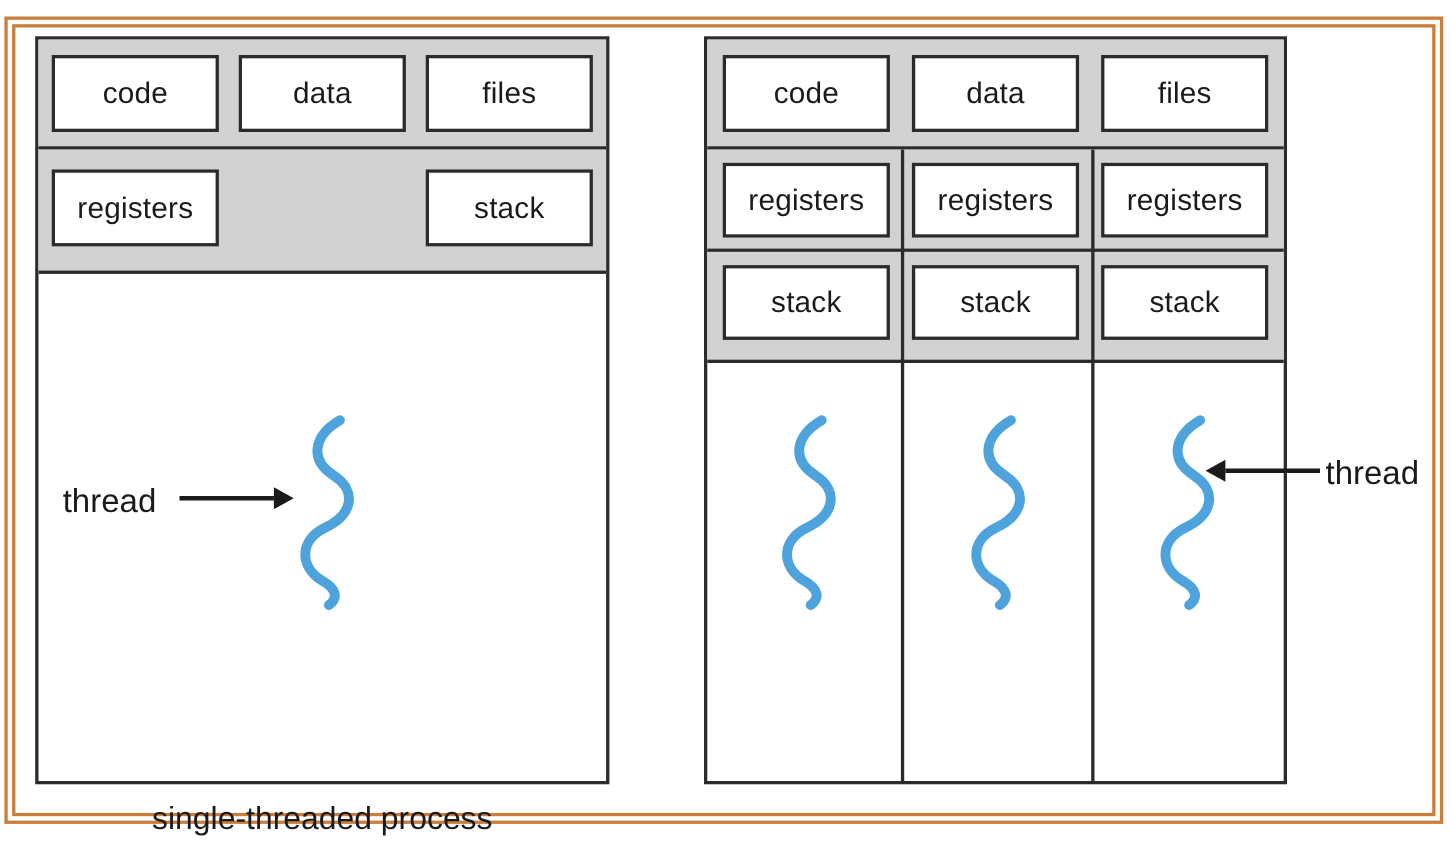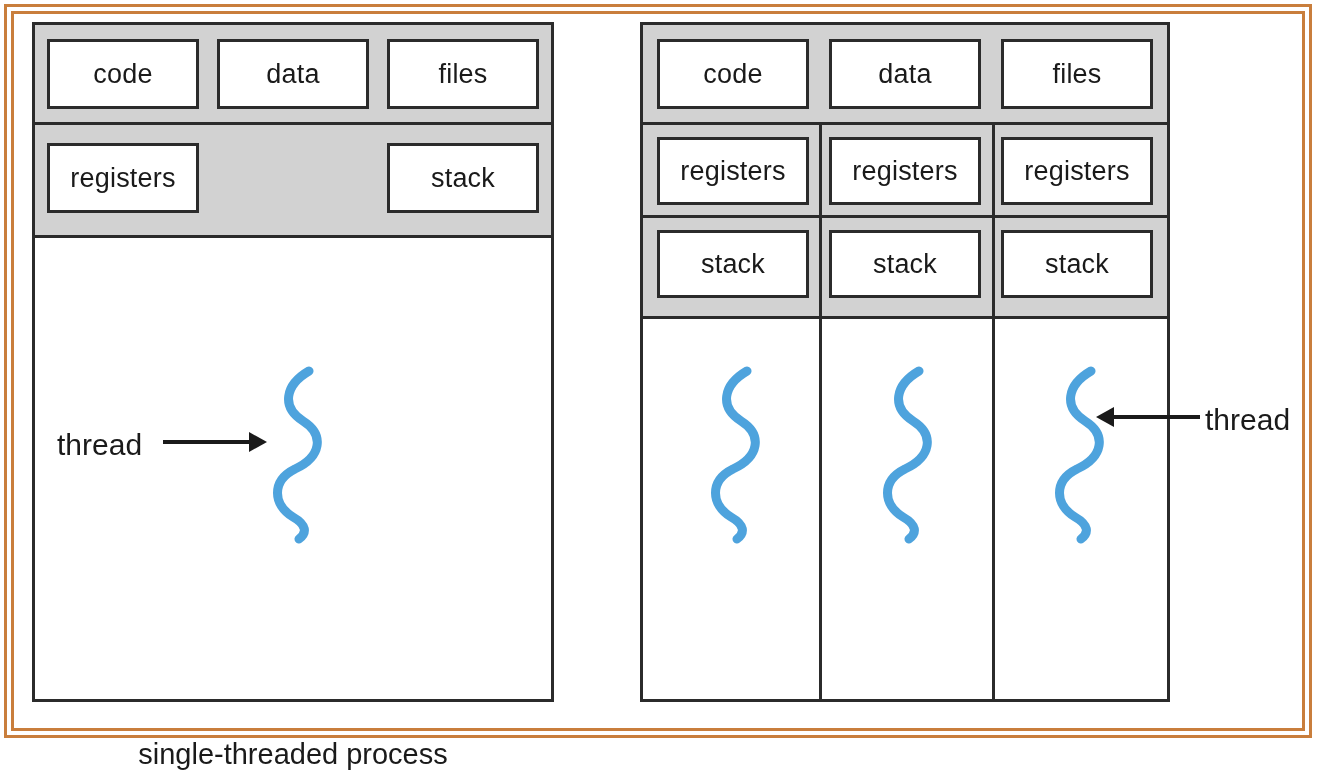"code" #canvas { top: 0 -> 11px }
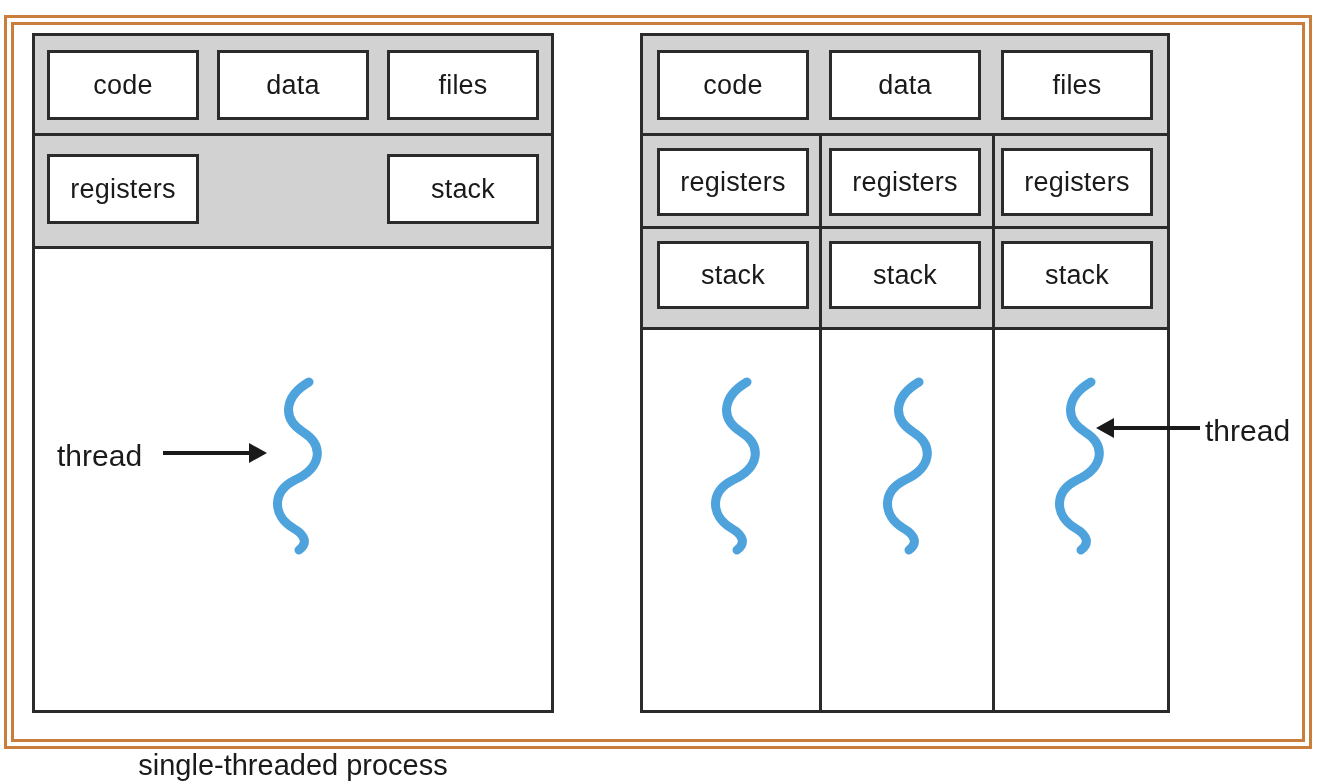"single-threaded process" div.caption { margin-top: 20px -> none }
